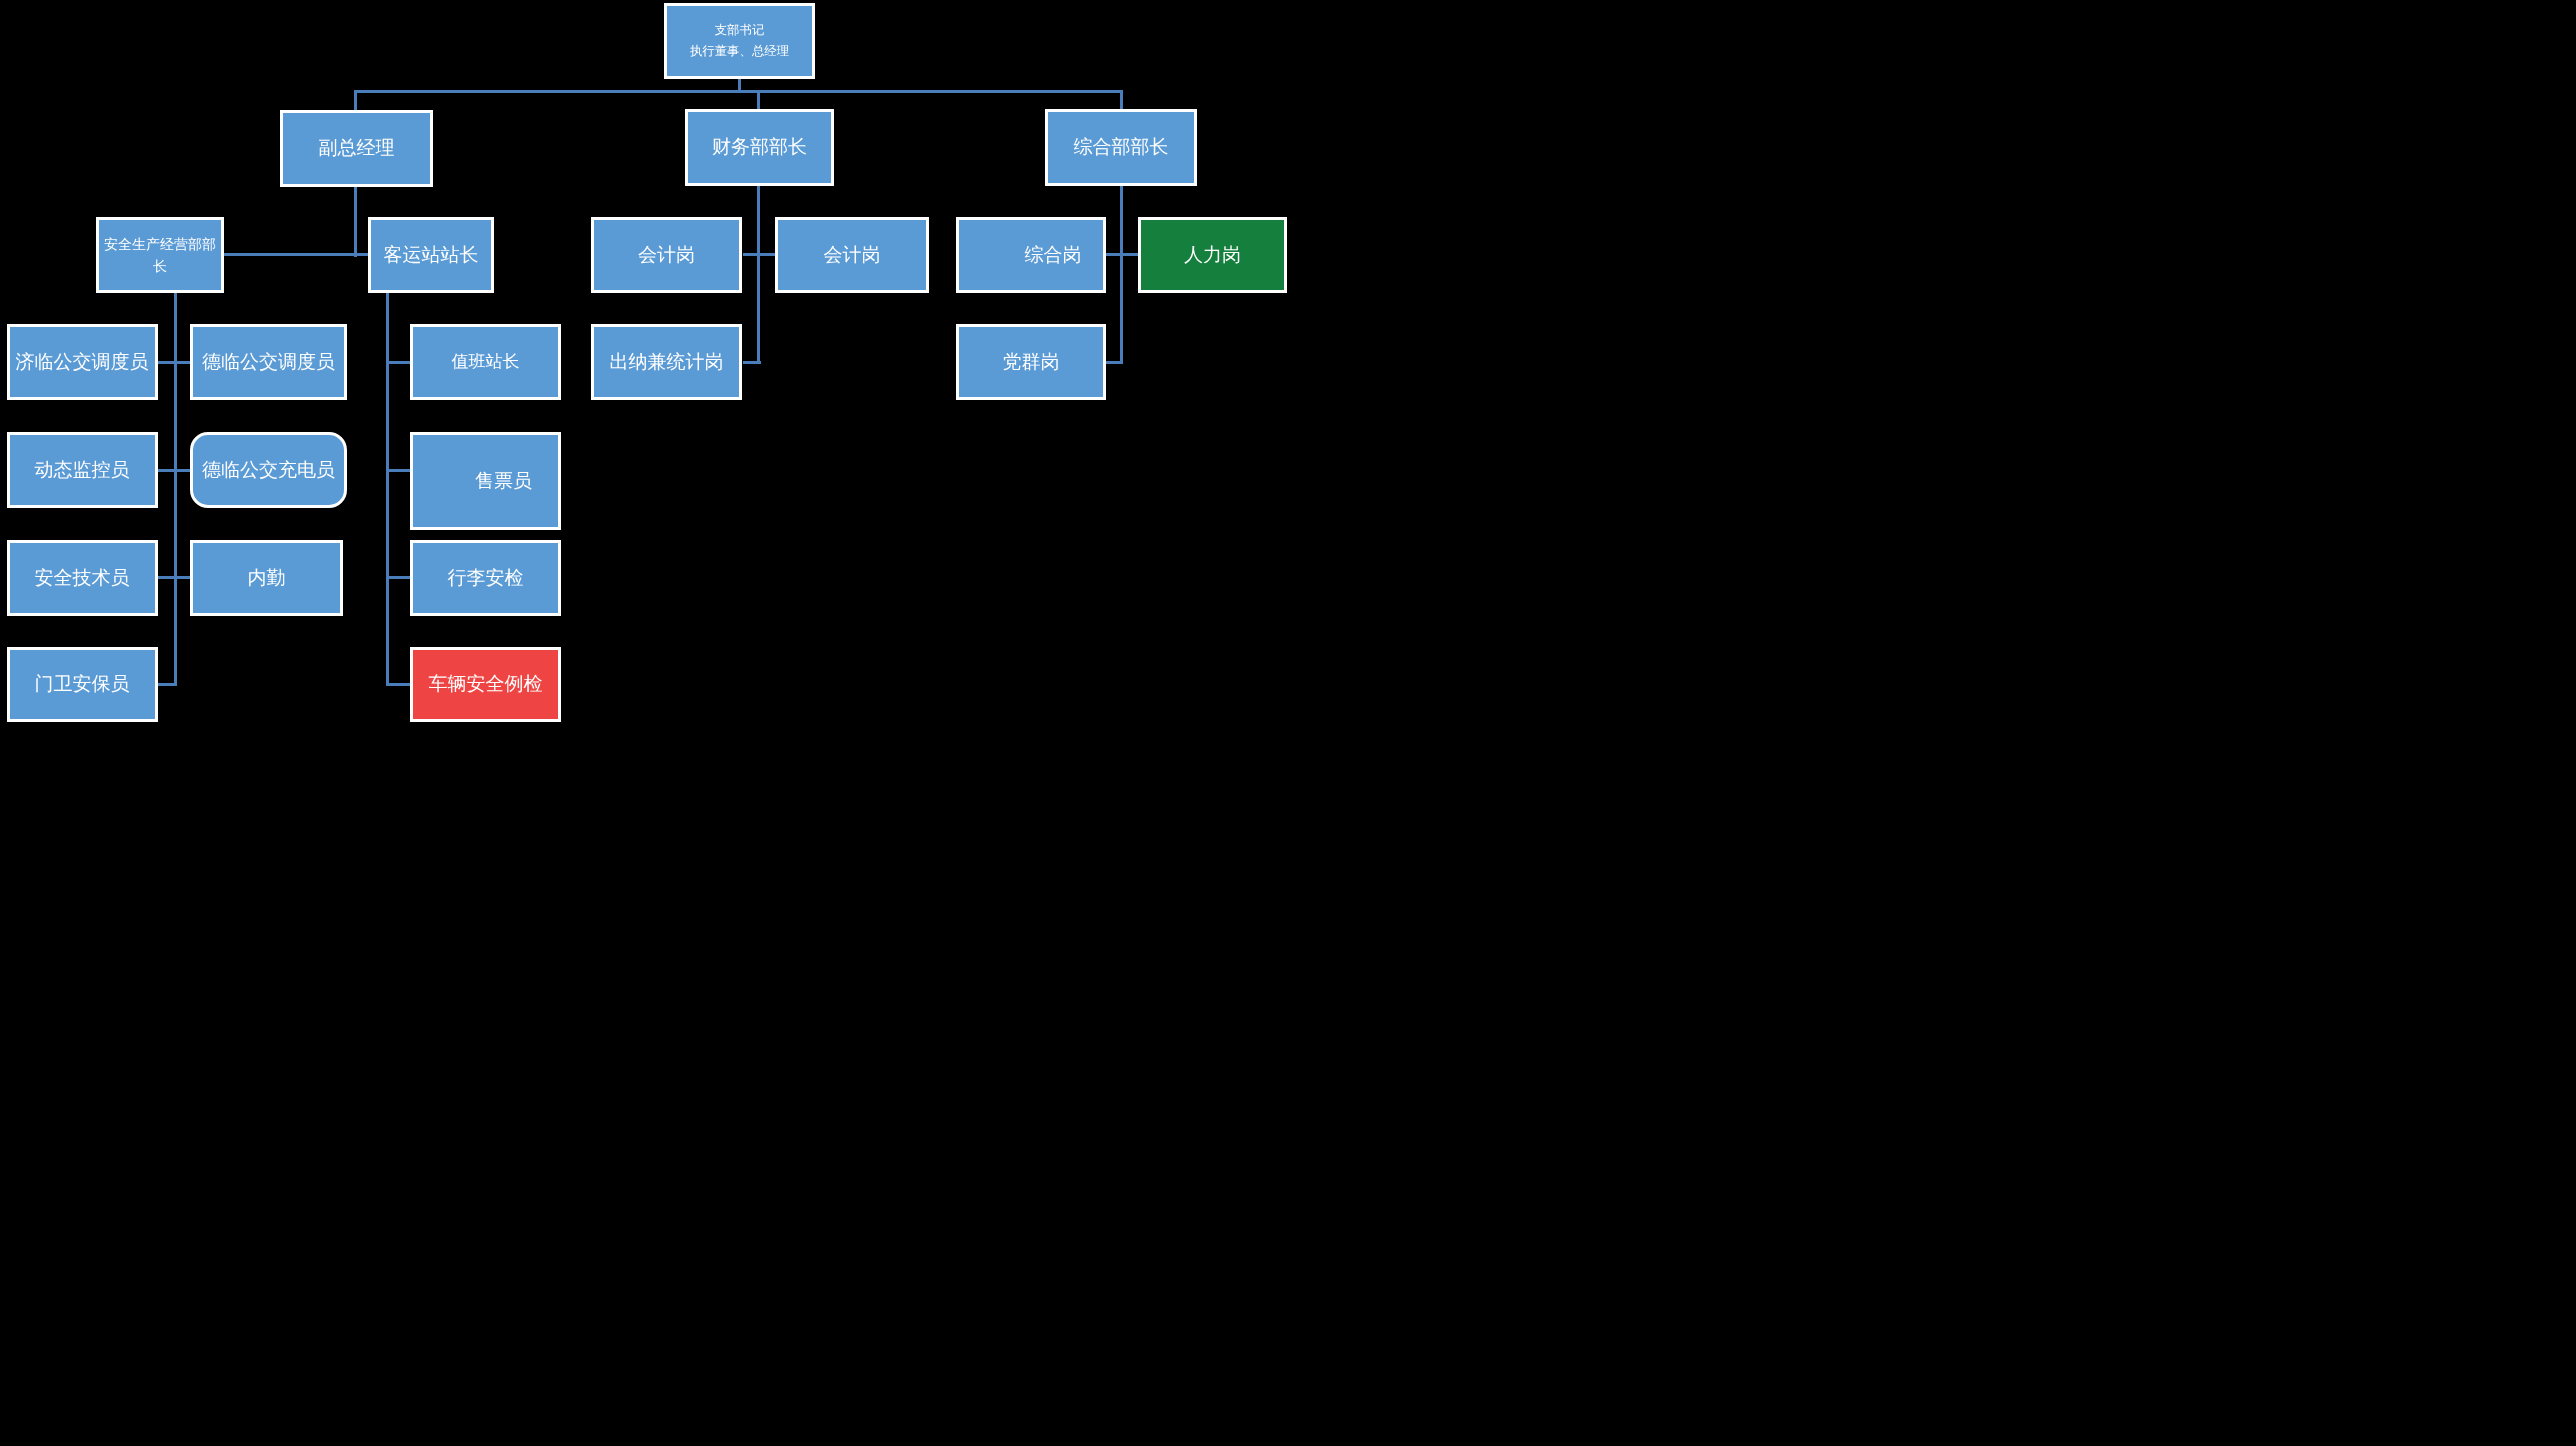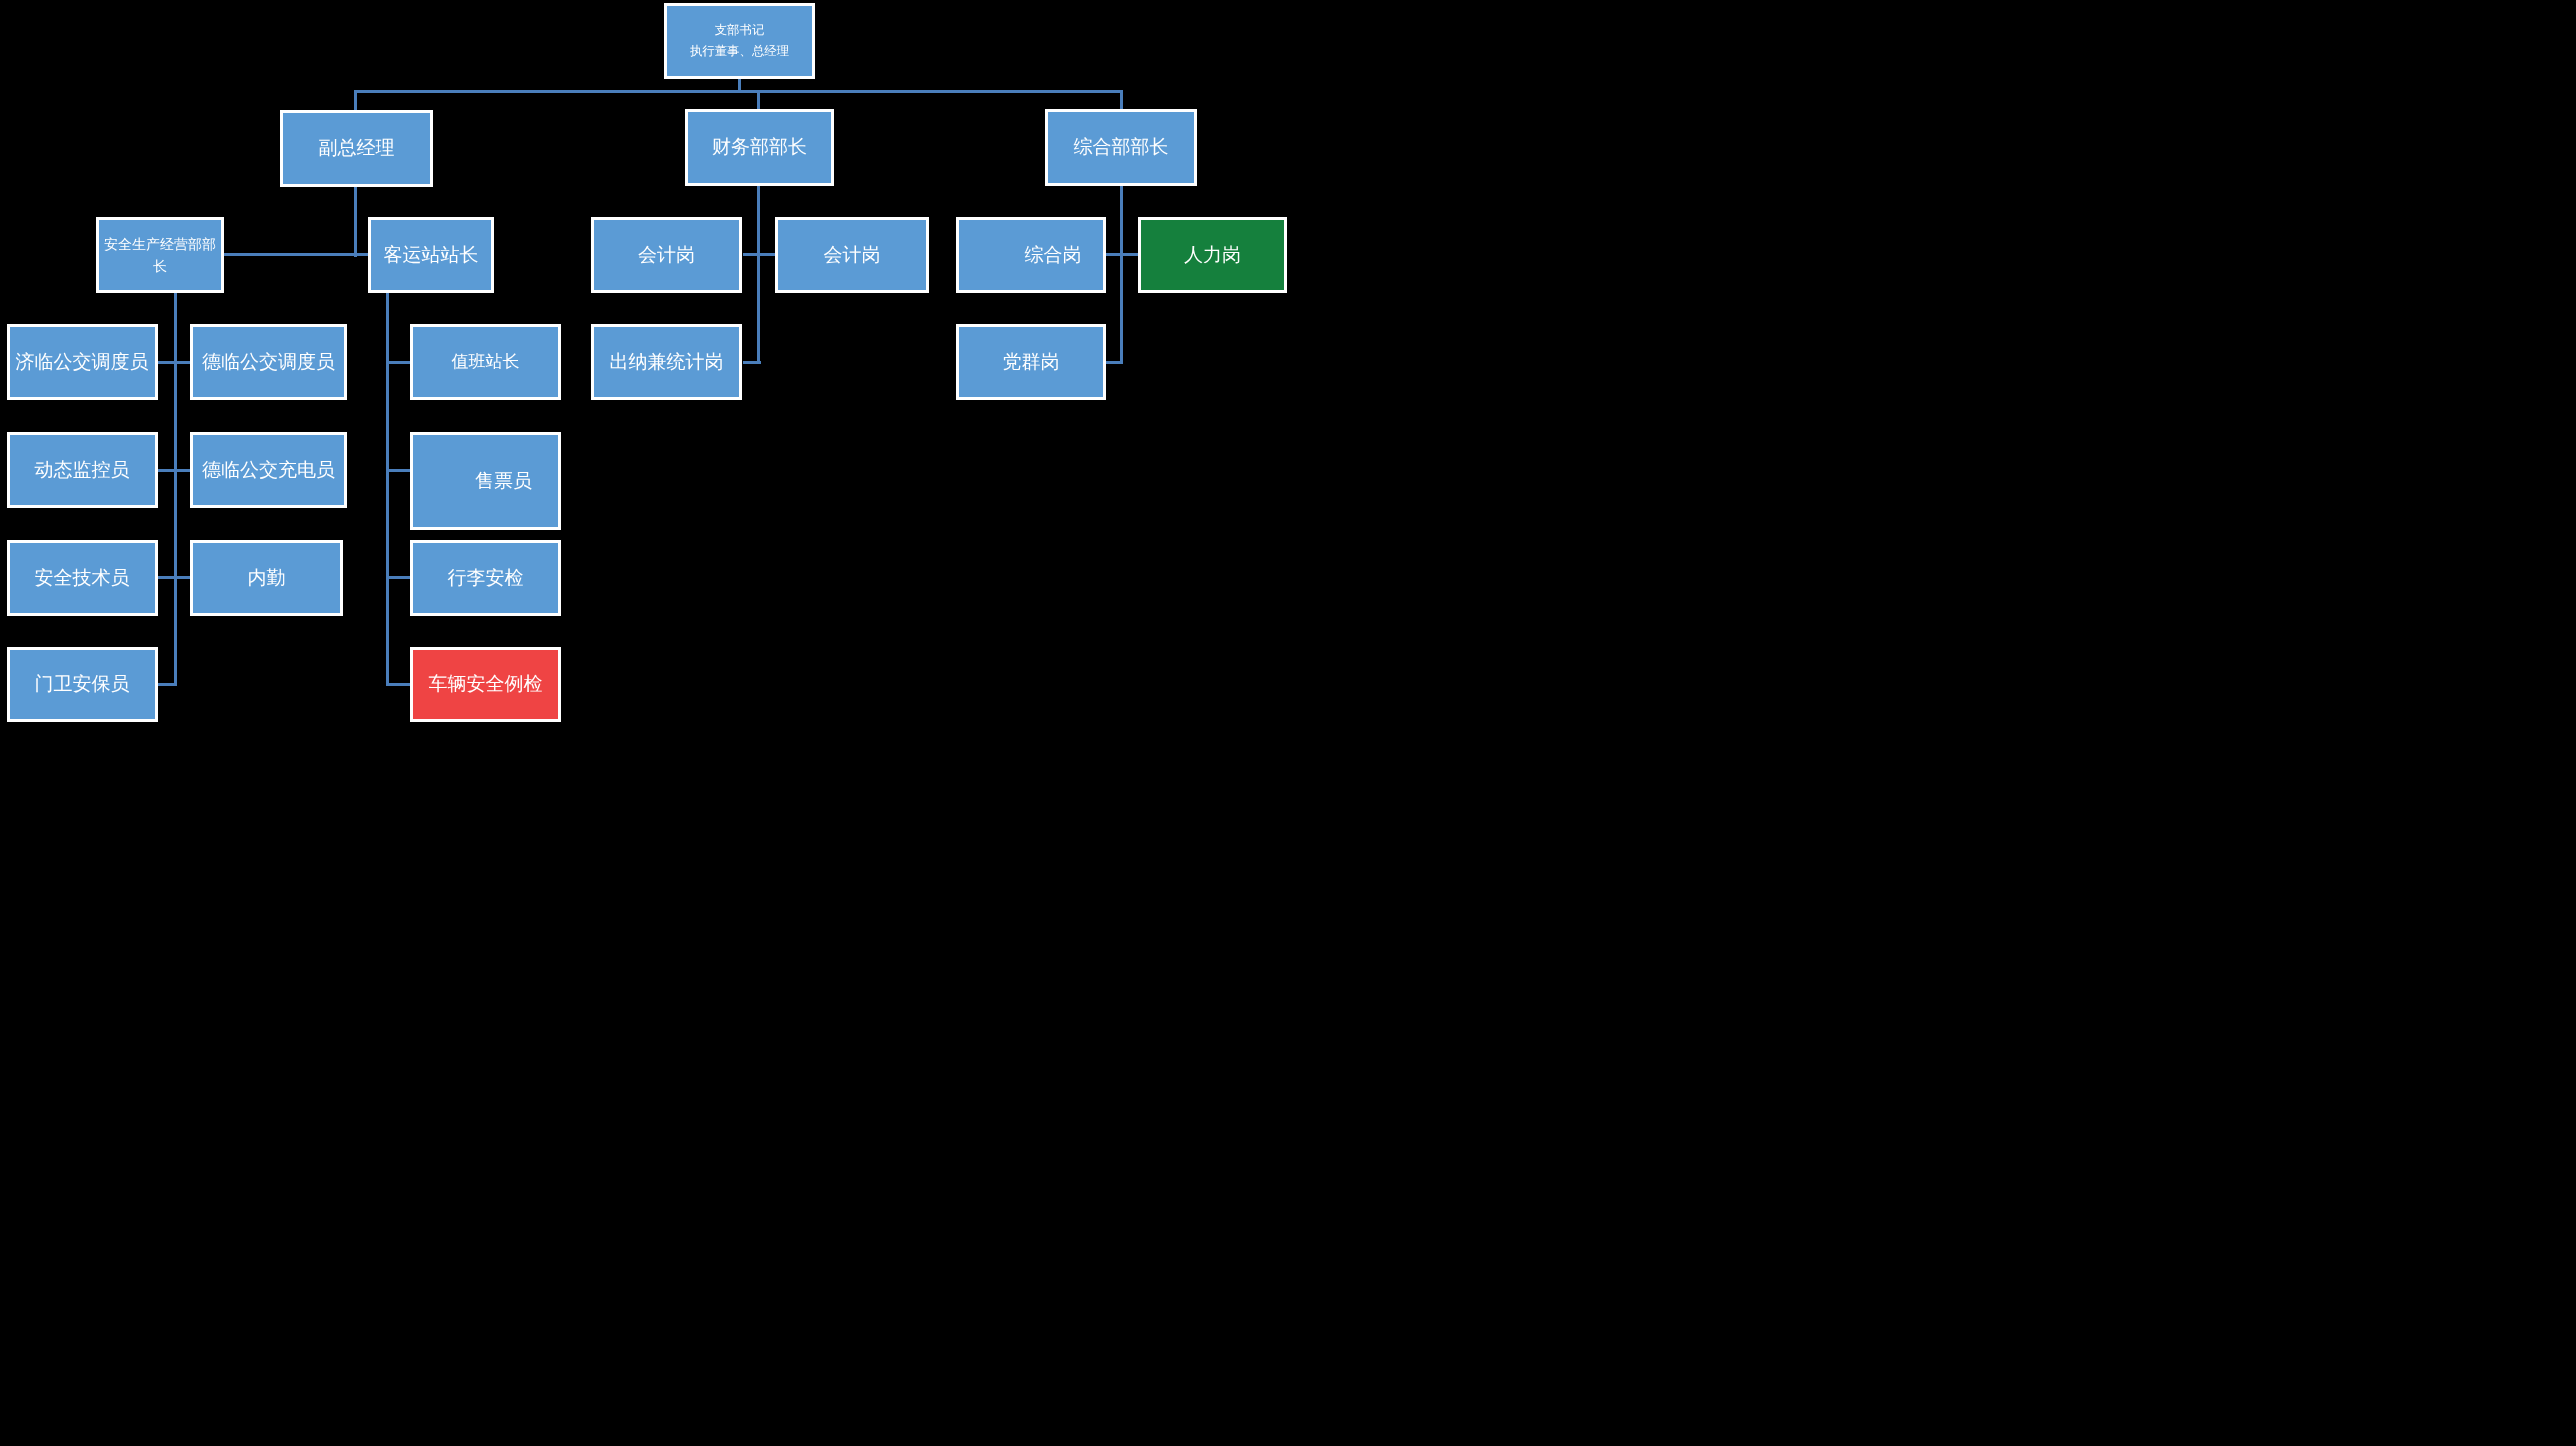"德临公交充电员" div.node { border-radius: none -> 18px }
